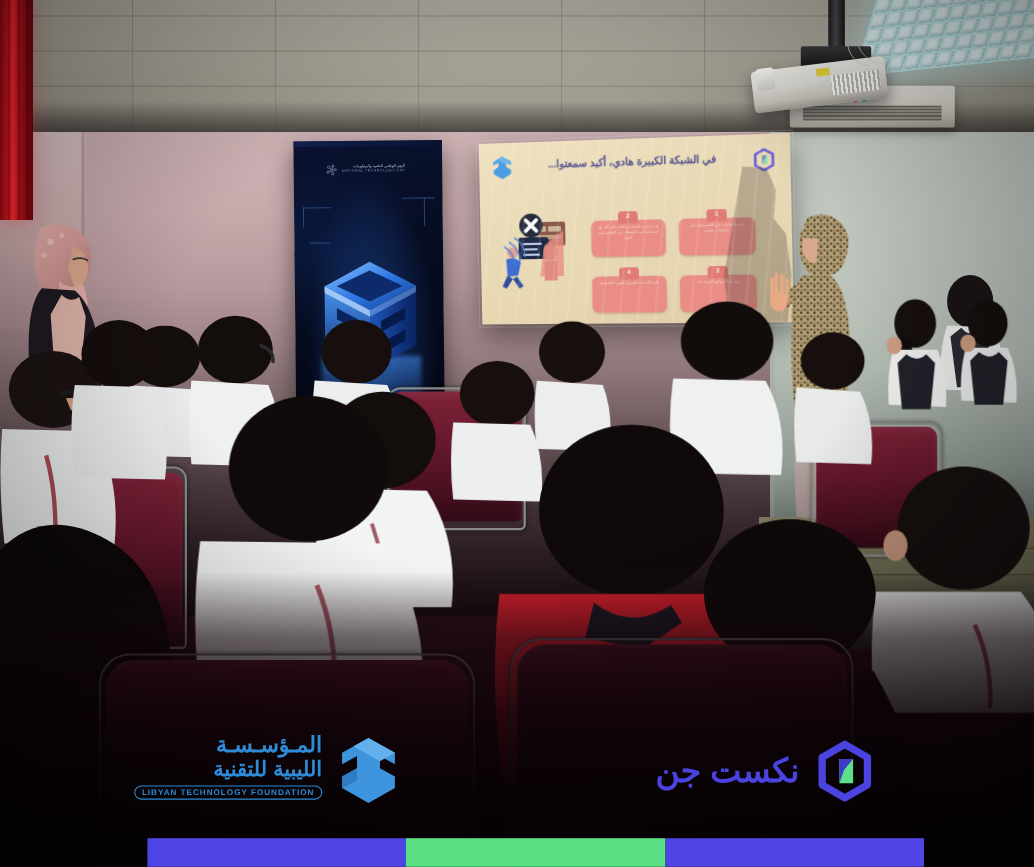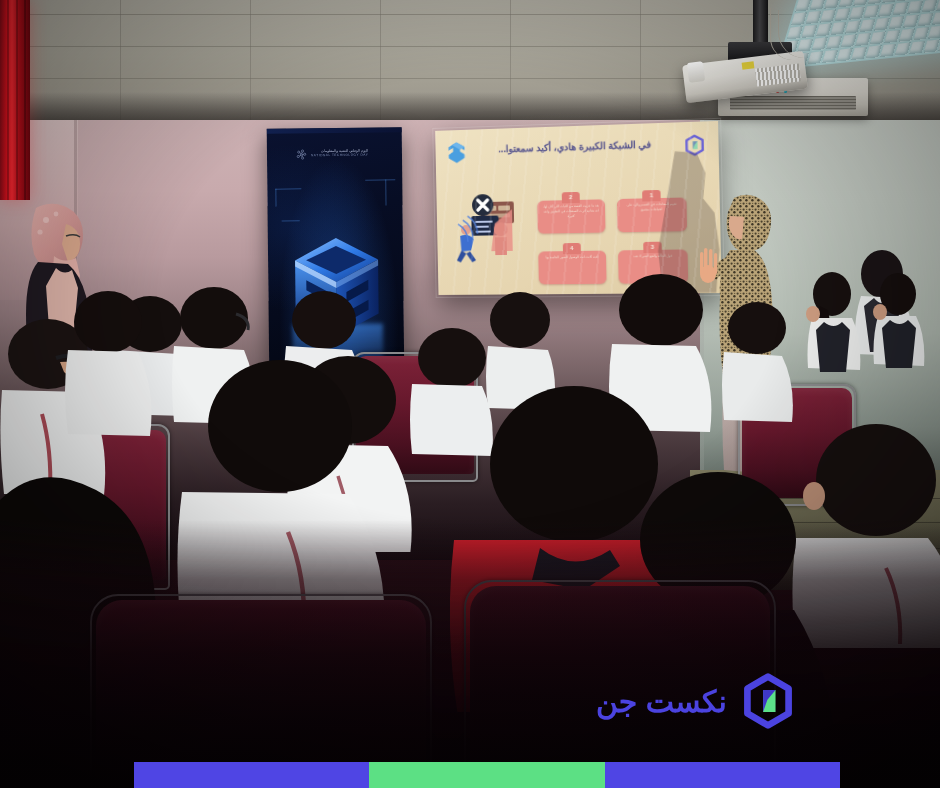"المـؤسـسـة" div.logo-left { html: none -> <div> <div> <div>المـؤسـسـة</div> <div>الليبية للتقنية</div> <div>LIBYAN TECHNOLOGY FOUNDATION</div> </div> <svg> <polygon></polygon> <polygon></polygon> <polygon></polygon> </svg> </div> }
